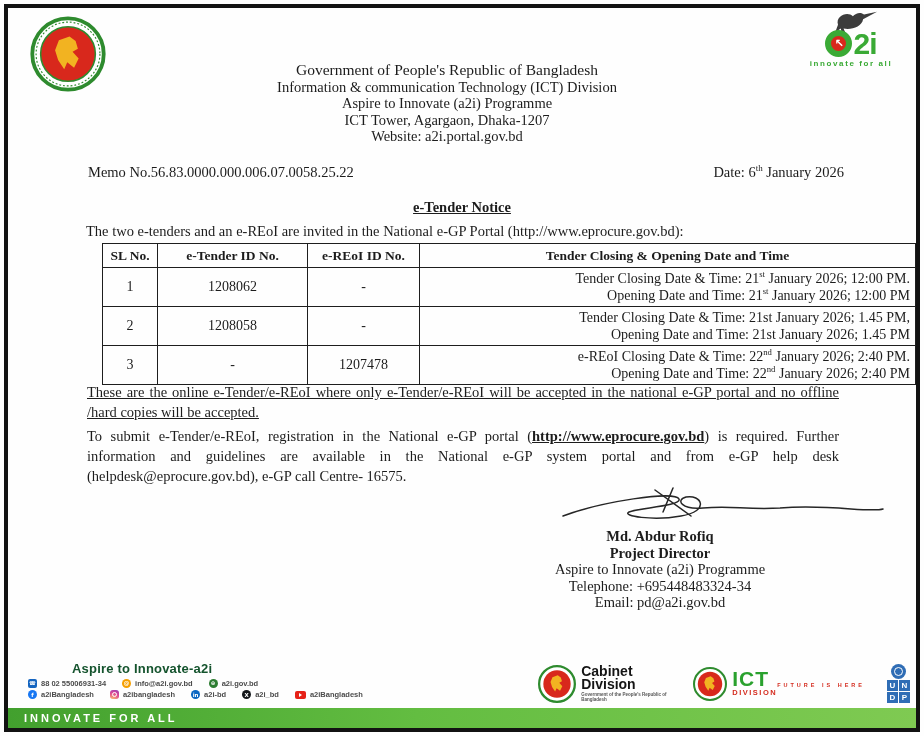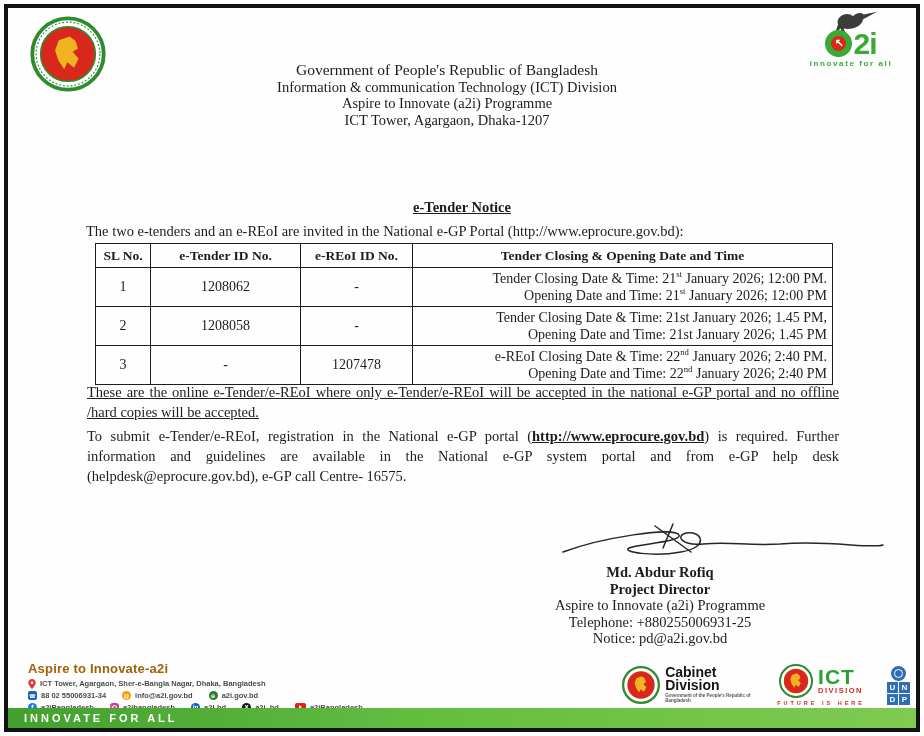"Website: a2i.portal.gov.bd" div { html: none -> <div>Website: a2i.portal.gov.bd</div> }
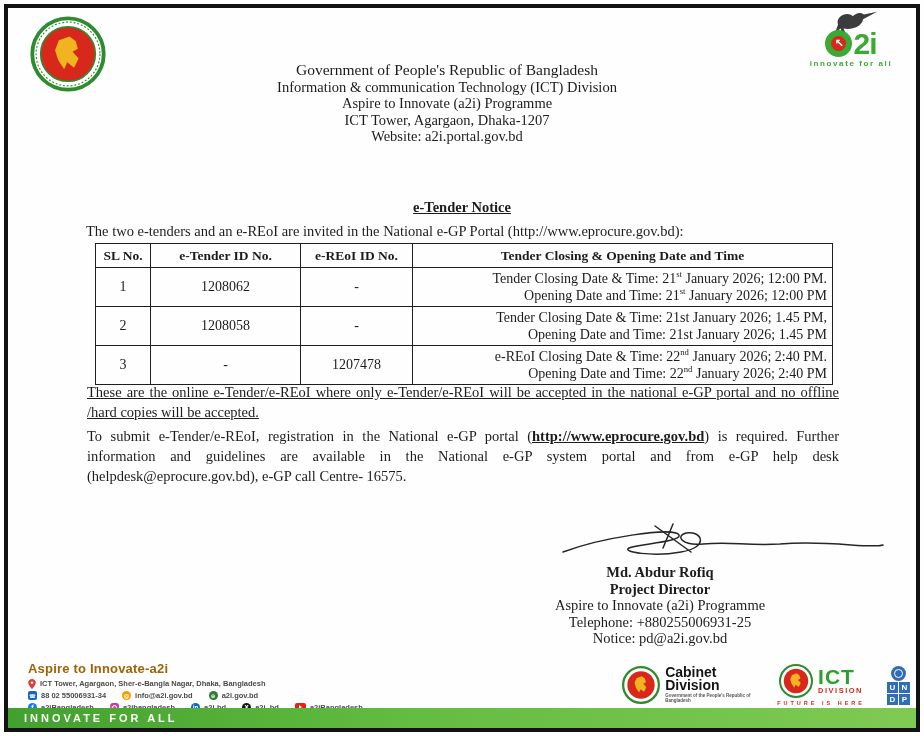"Memo No.56.83.0000.000.006.07.0058.25.22" div.memo-row { html: none -> <div> <span>Memo No.56.83.0000.000.006.07.0058.25.22</span> <span>Date: 6<sup>th</sup> January 2026</span> </div> }
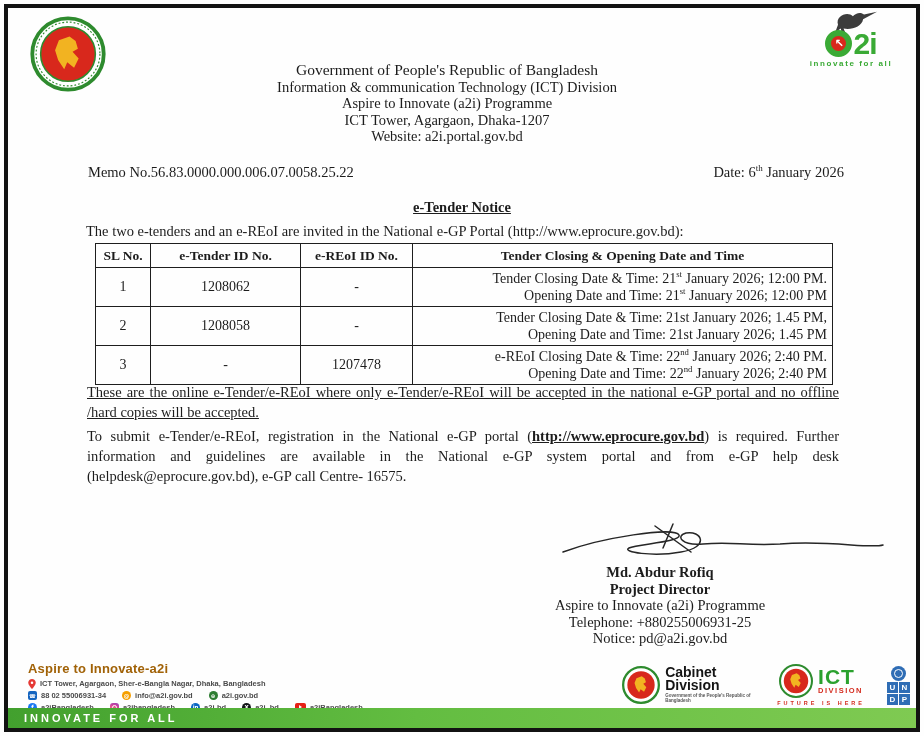"SL No." table.tender { left: 95px -> 102px; width: 738px -> 814px }
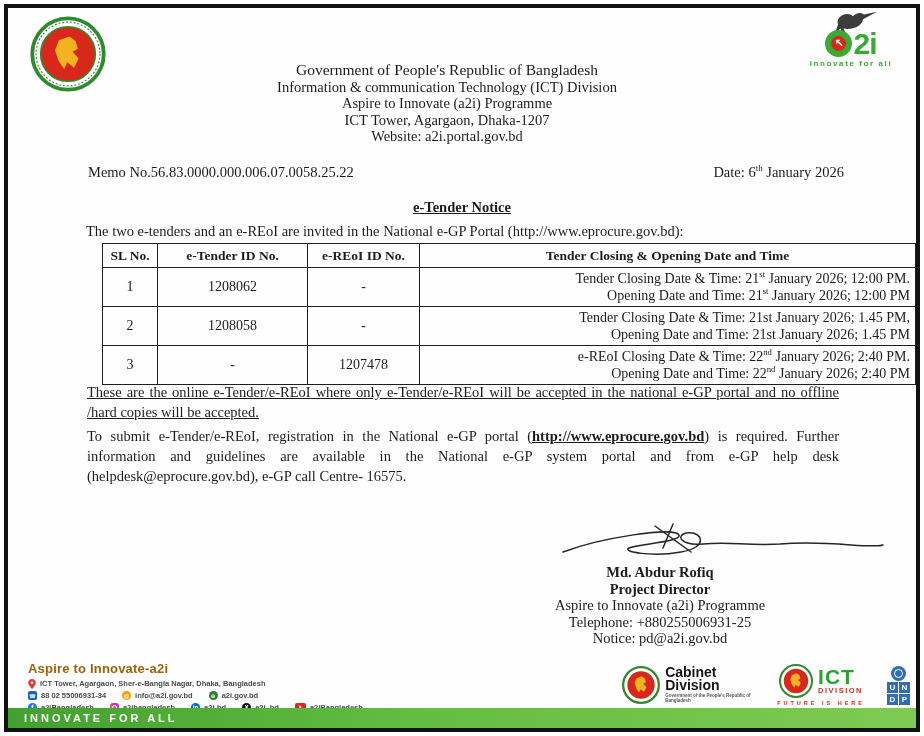"Md. Abdur Rofiq" .sig-block { top: 520px -> 484px }
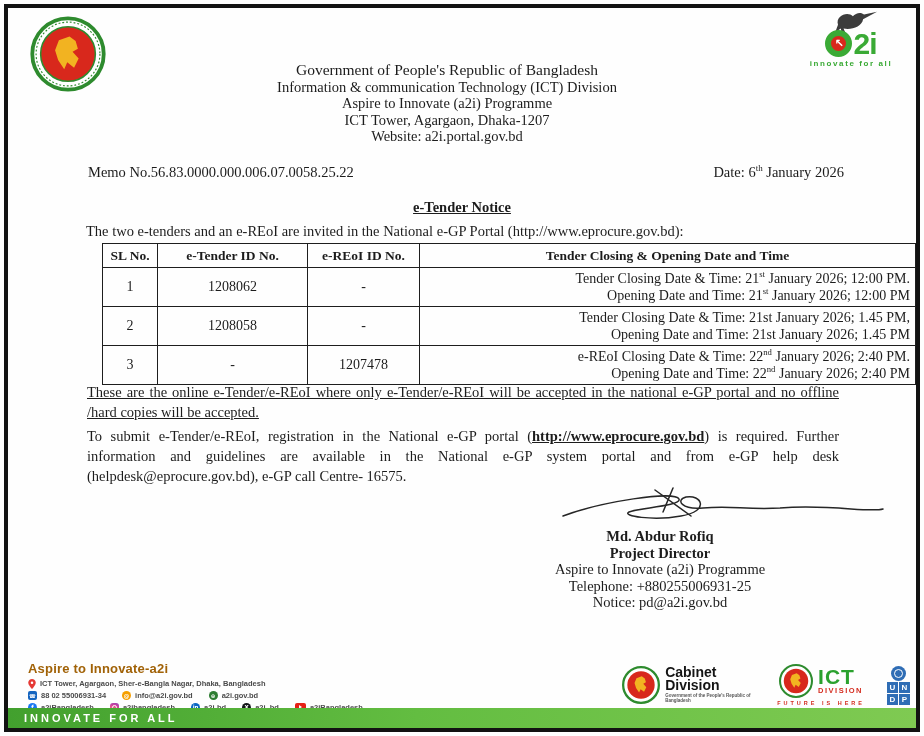"Telephone: +880255006931-25" div { text: +880255006931-25 -> +695448483324-34 }
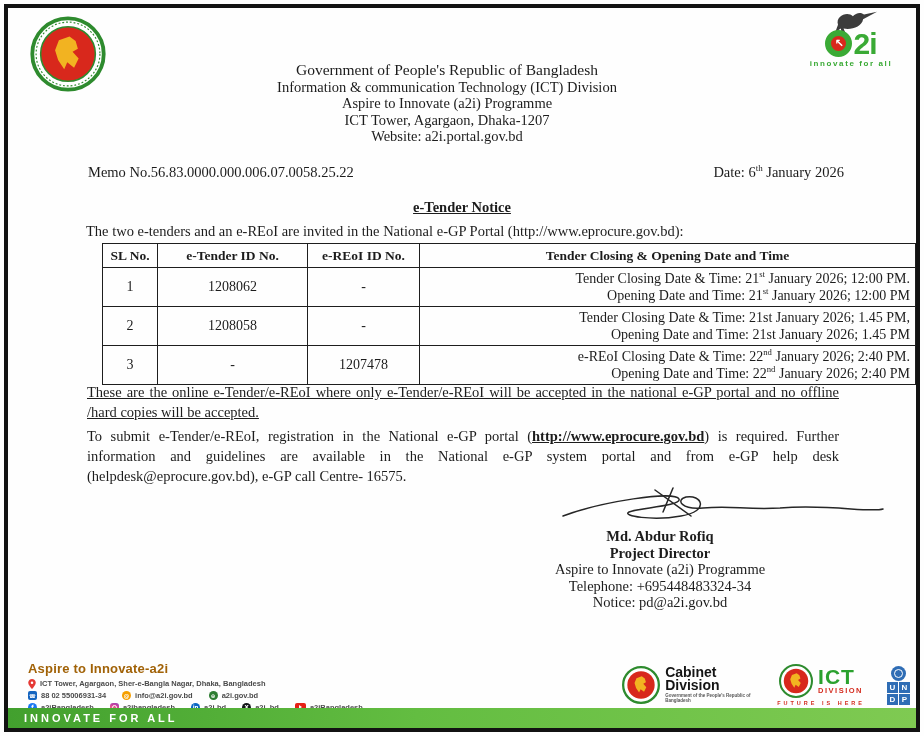"Notice: pd@a2i.gov.bd" div { text: Notice -> Email }
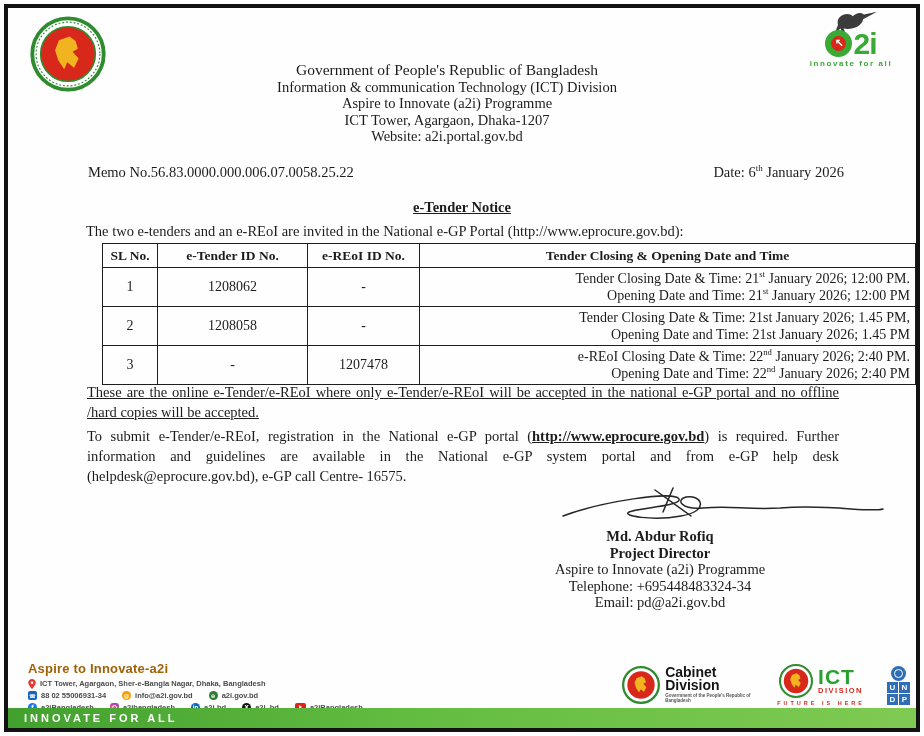"Aspire to Innovate-a2i" .footer-heading { color: #a16207 -> #14532d; margin-left: none -> 44px }
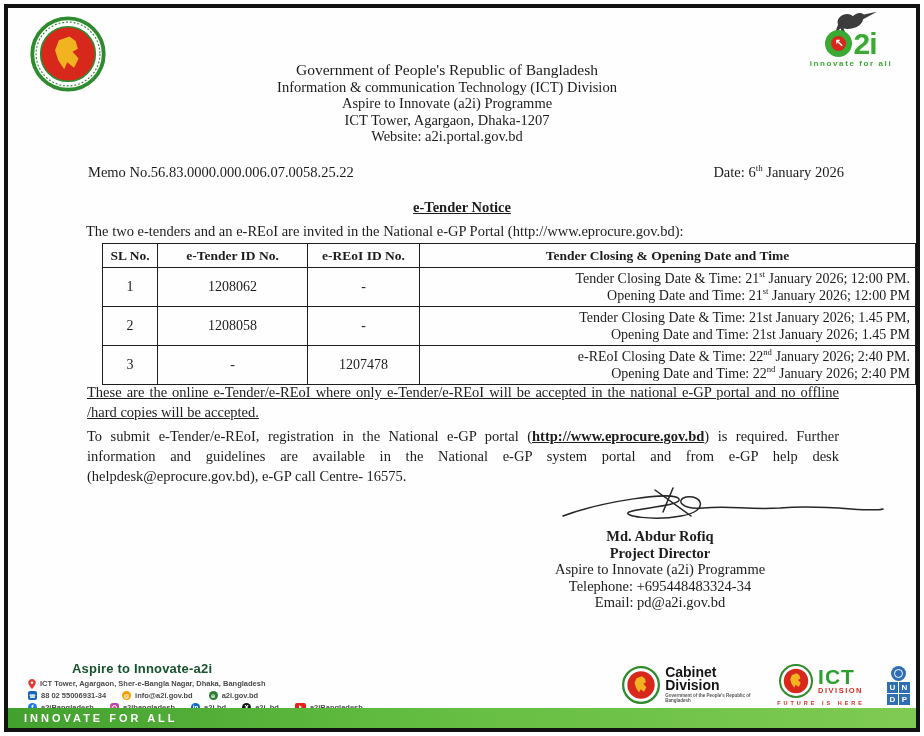"ICT Tower, Agargaon, Sher-e-Bangla" div.f-line { html: <div> <svg> <path></path> <circle></circle> </svg> <span>ICT Tower, Agargaon, Sher-e-Bangla Nagar, Dhaka, Bangladesh</span> </div> -> none }
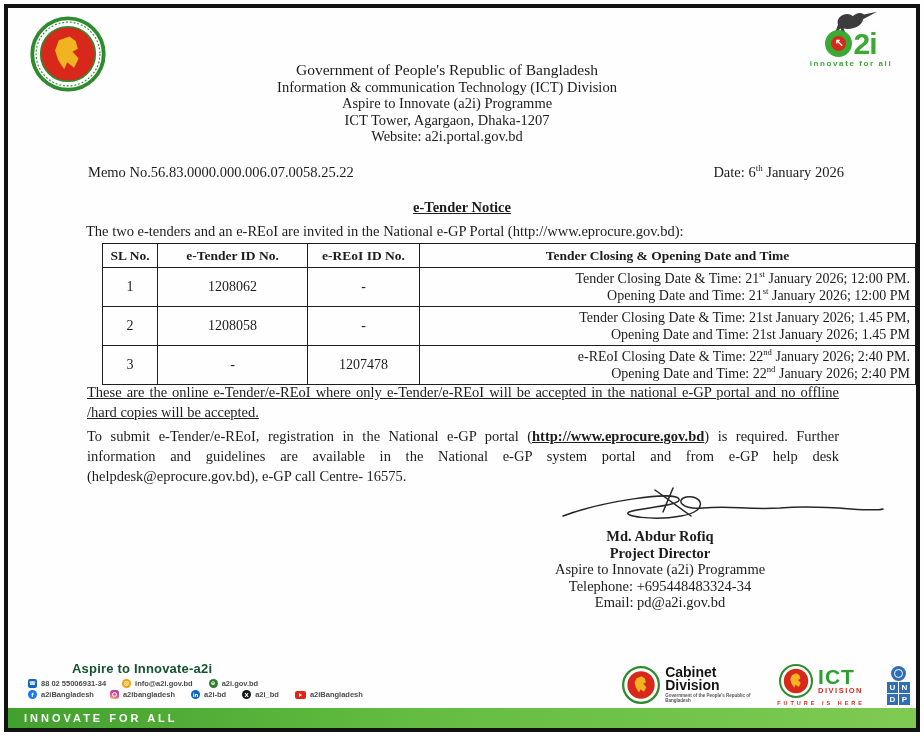"ICT" .logo-ict { flex-direction: column -> row }
